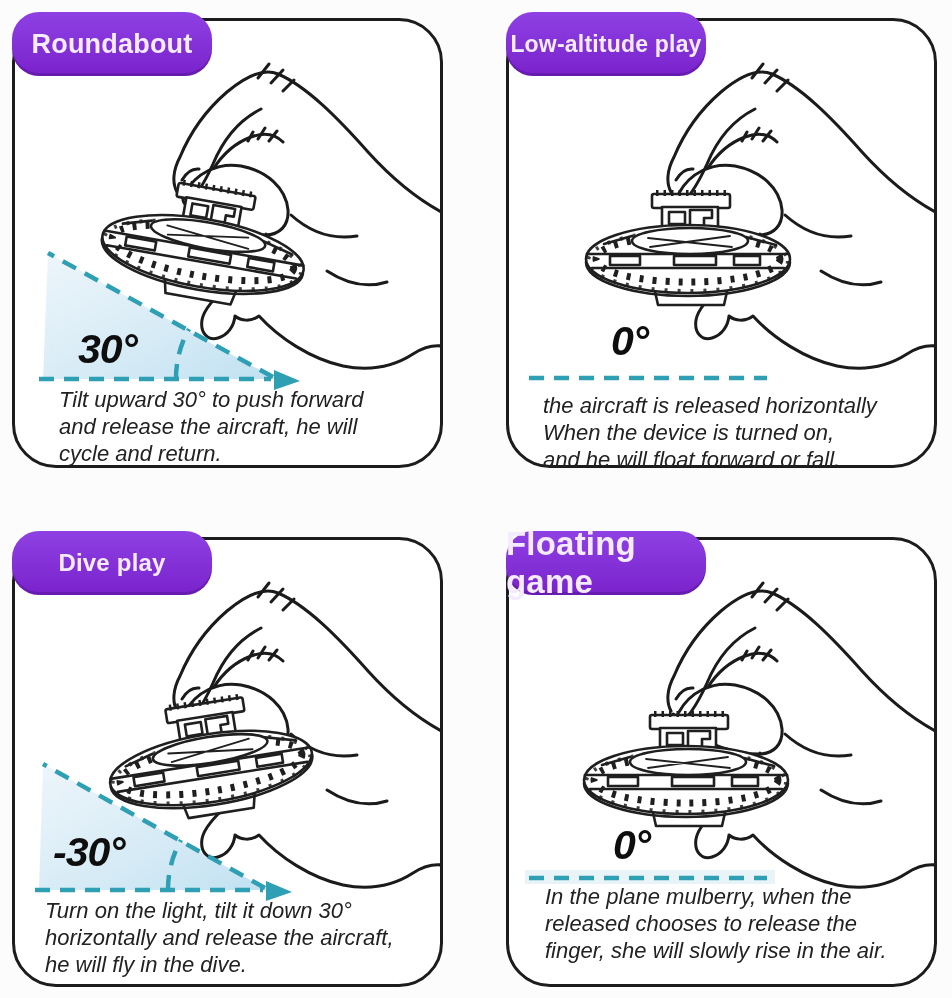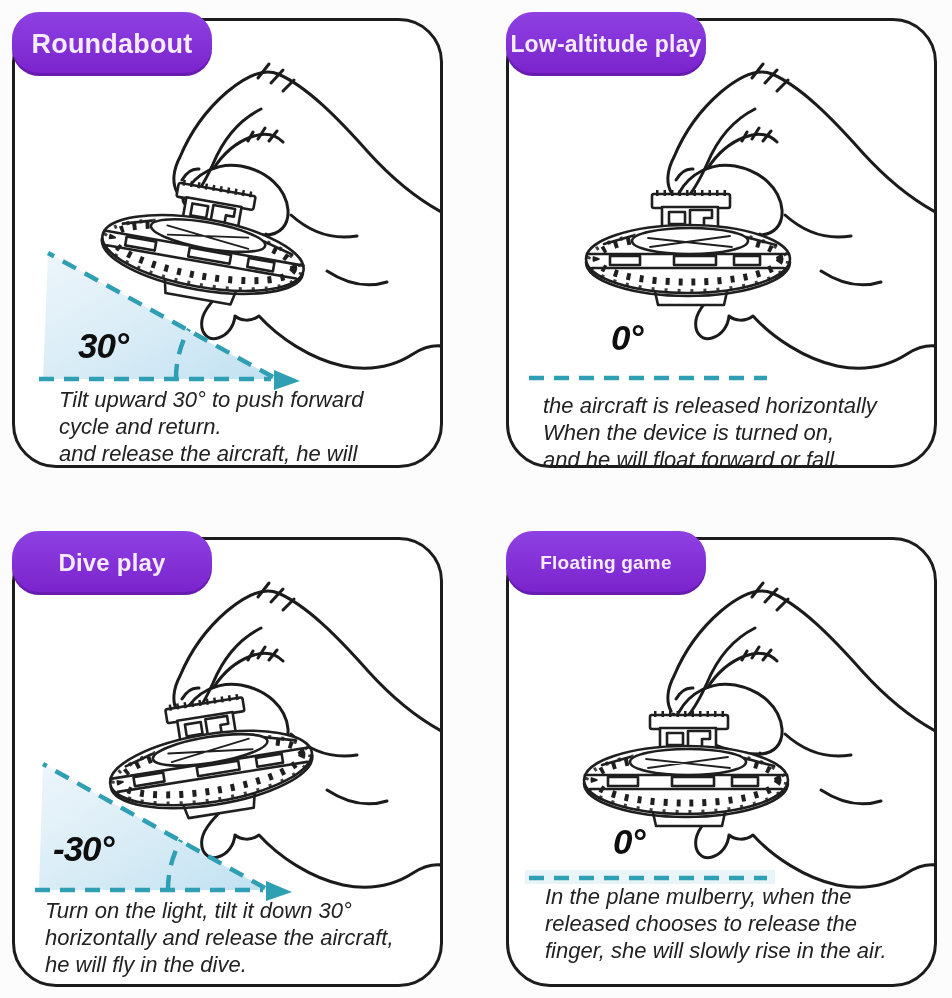"30°" .angle-label { font-size: 35px -> 41px }
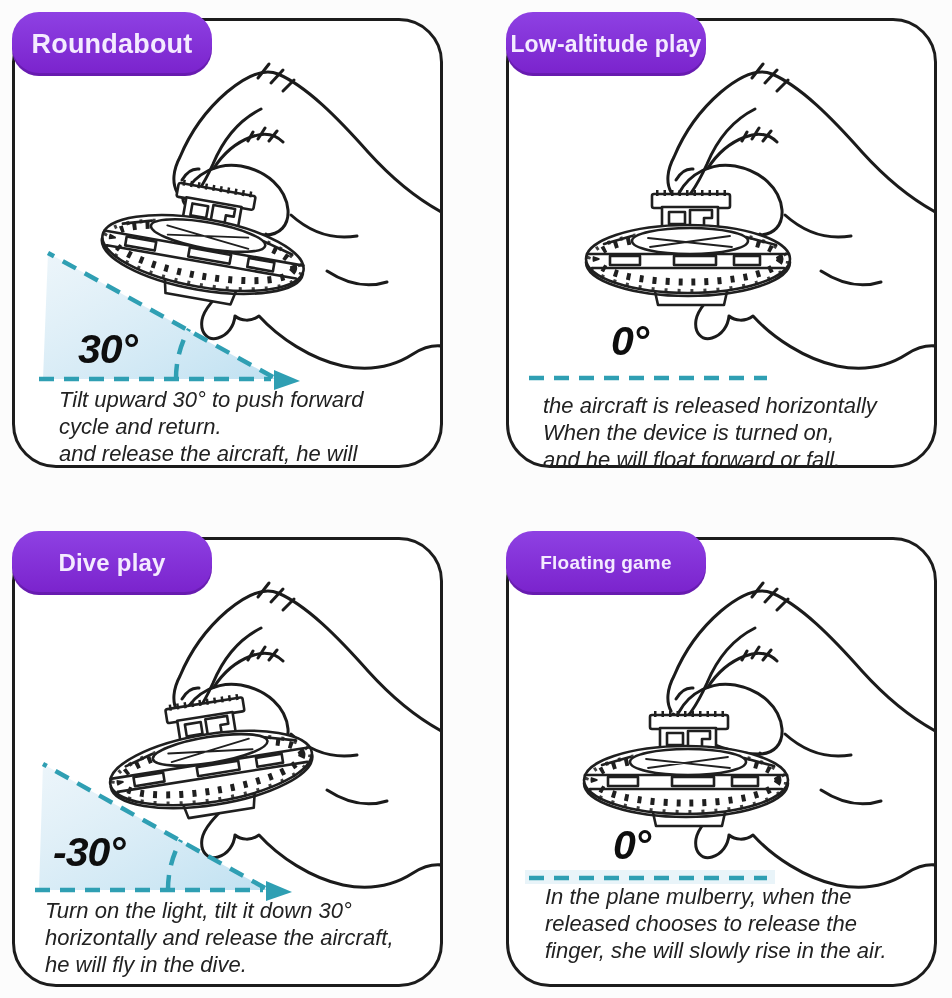"cycle and return." div { order: before "and release the aircraft, he" -> after "and release the aircraft, he" }
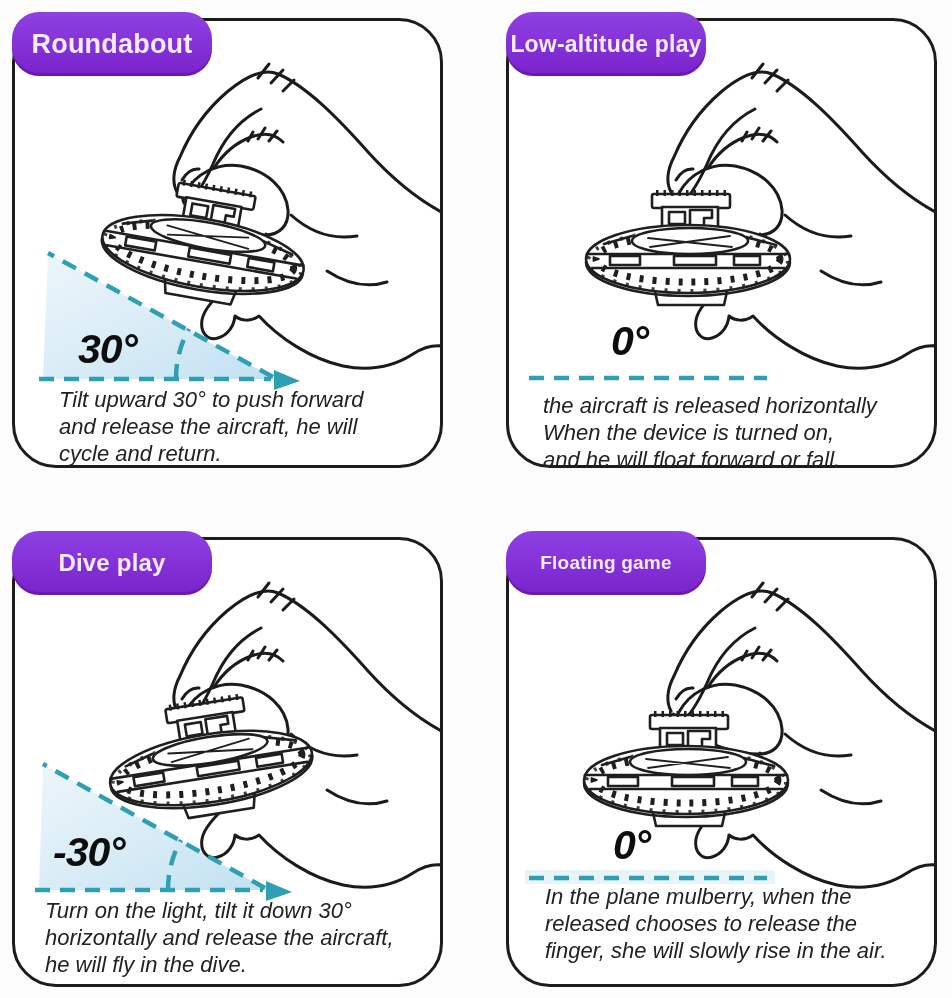"Floating game" div.badge { font-size: 19px -> 33px }
